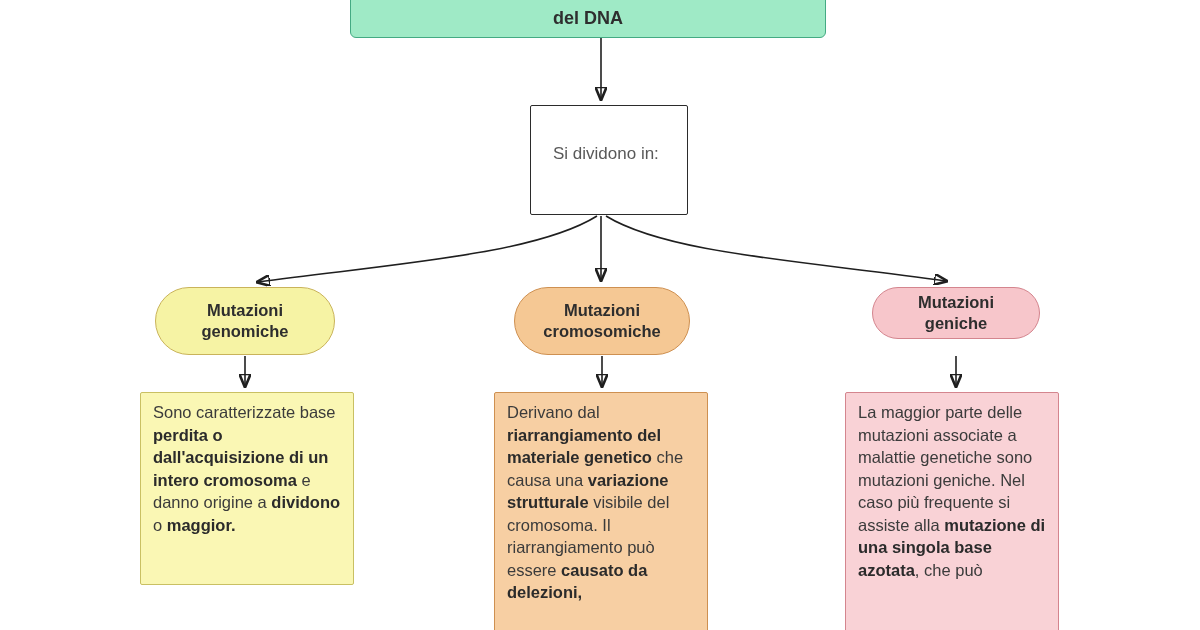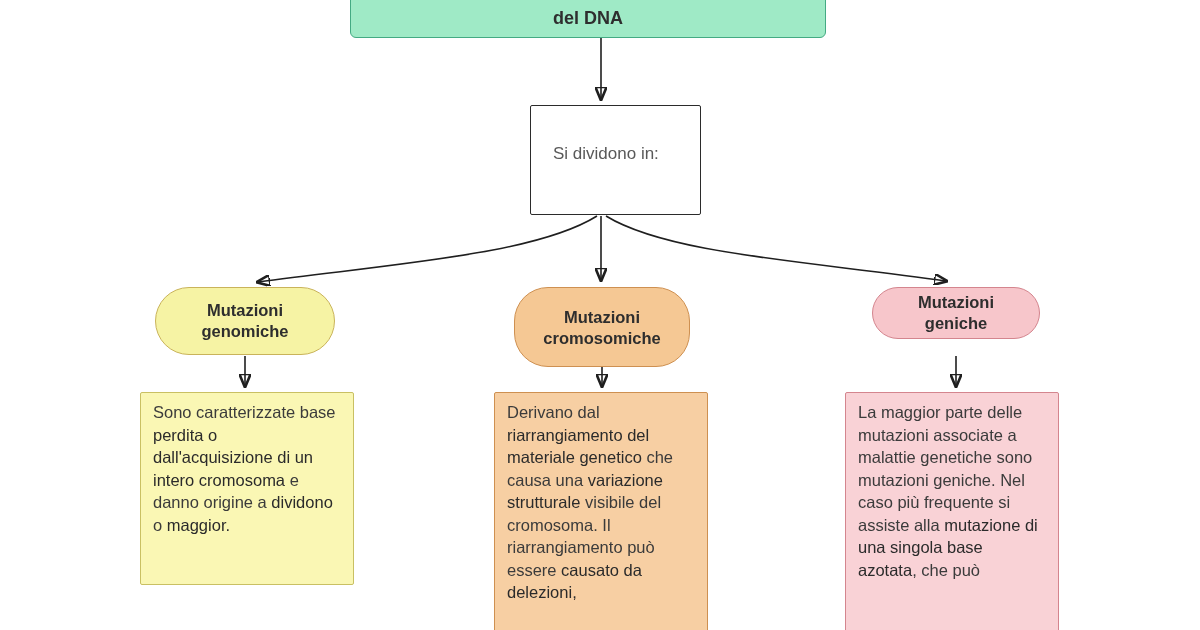"Si dividono in:" .divider-box { width: 171px -> 158px }
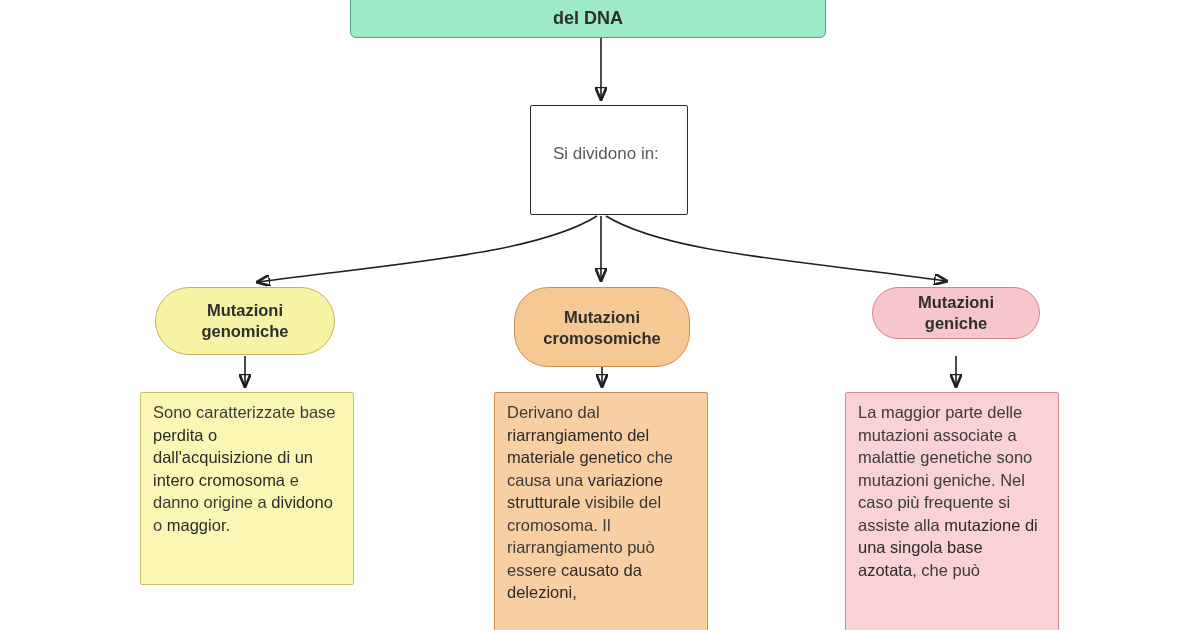"Mutazioni cromosomiche" #pill-1 { align-items: flex-end -> none; height: 80px -> 68px }
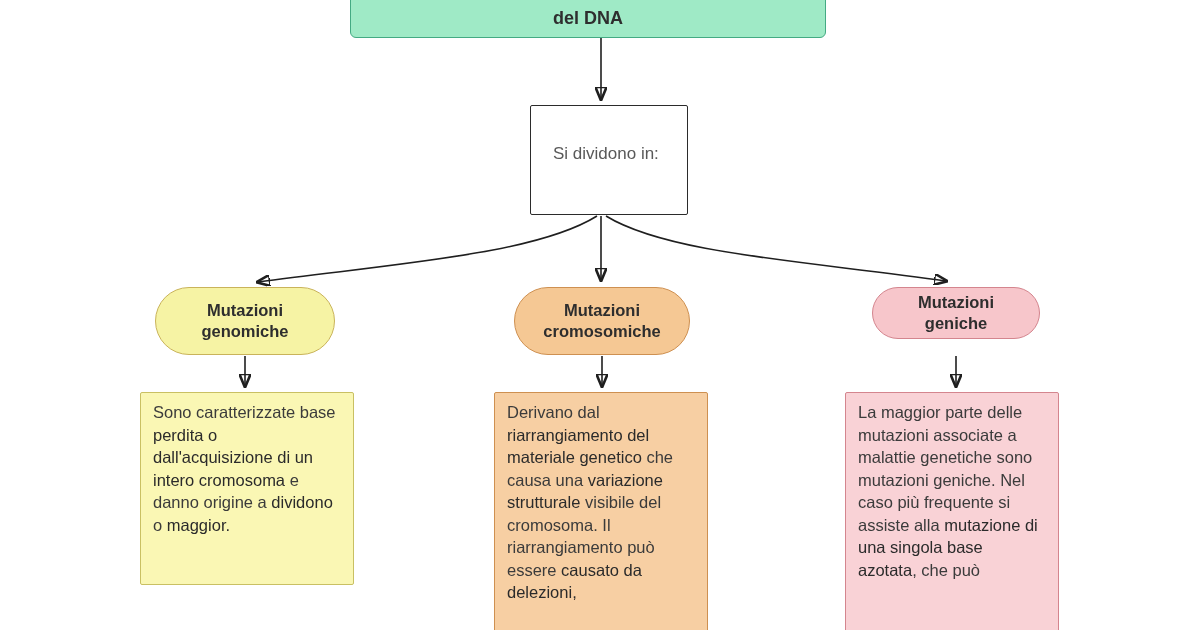"perdita o dall'acquisizione di un" .textbox .b { font-weight: 400 -> 700 }
